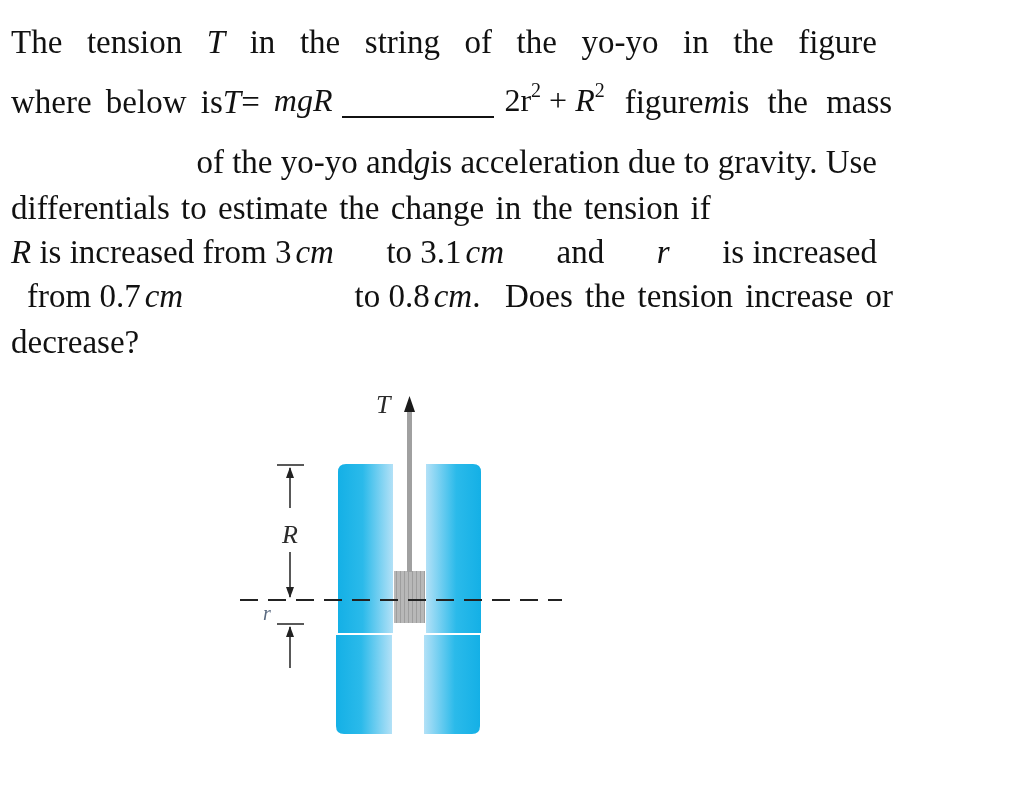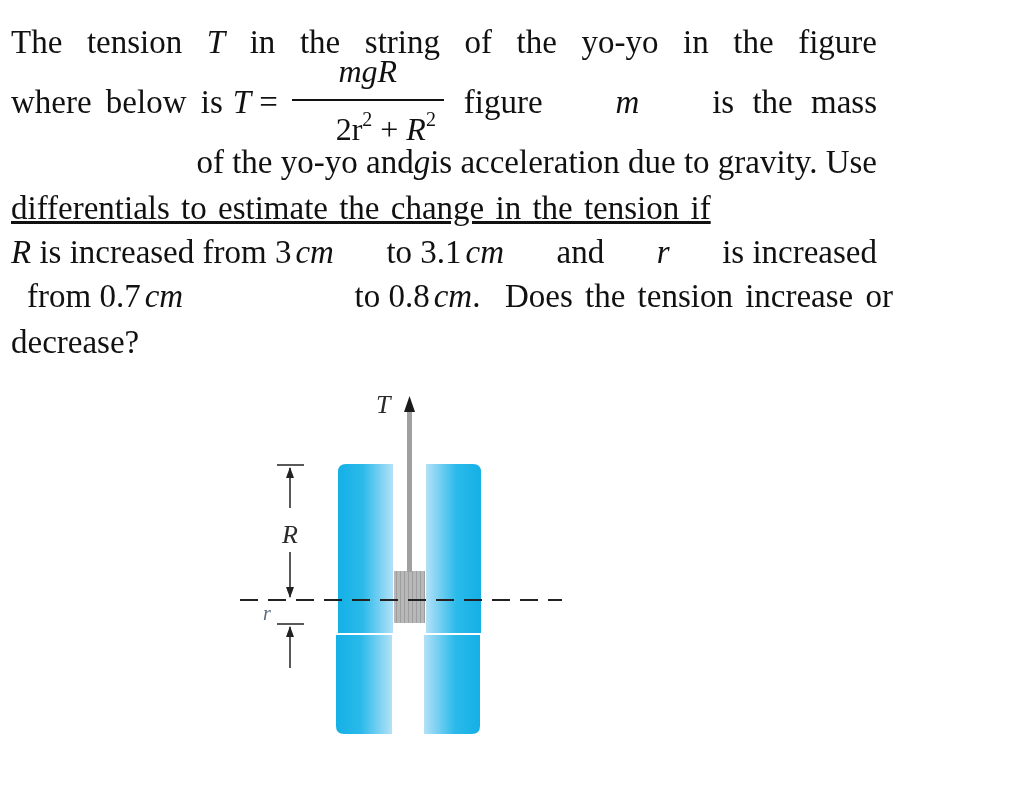"mgR" .frac { align-items: center -> flex-end; flex-direction: column -> row }
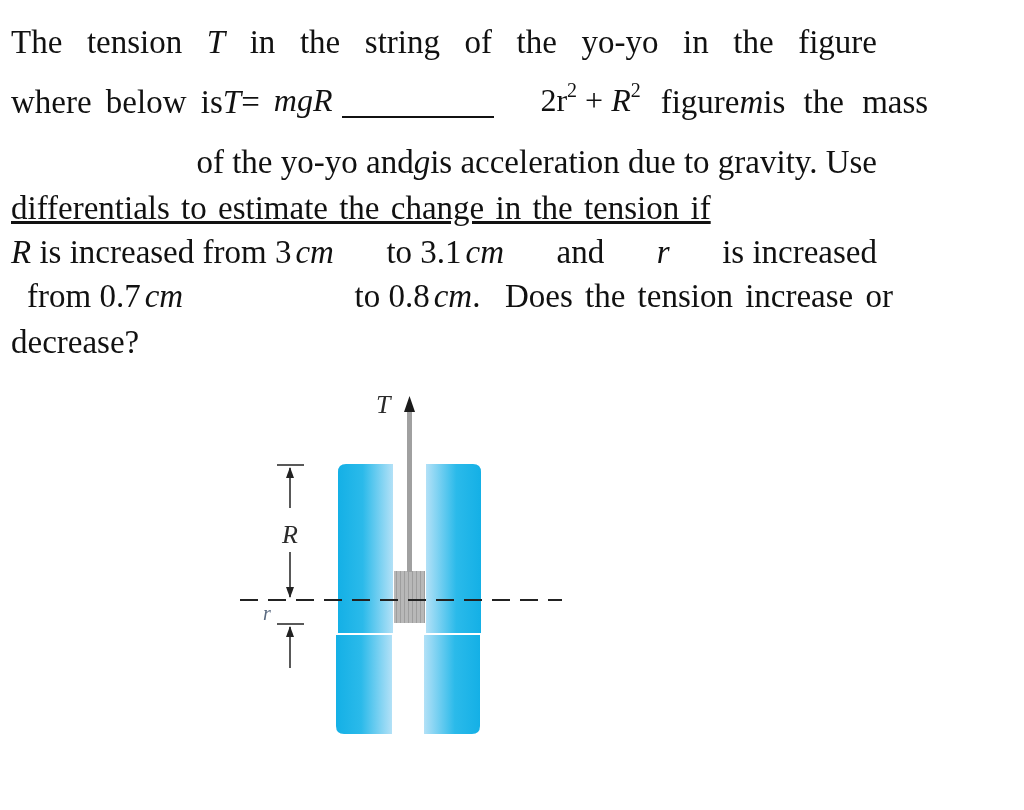"2r2 + R2" .frac .den { margin-left: 36px -> none }
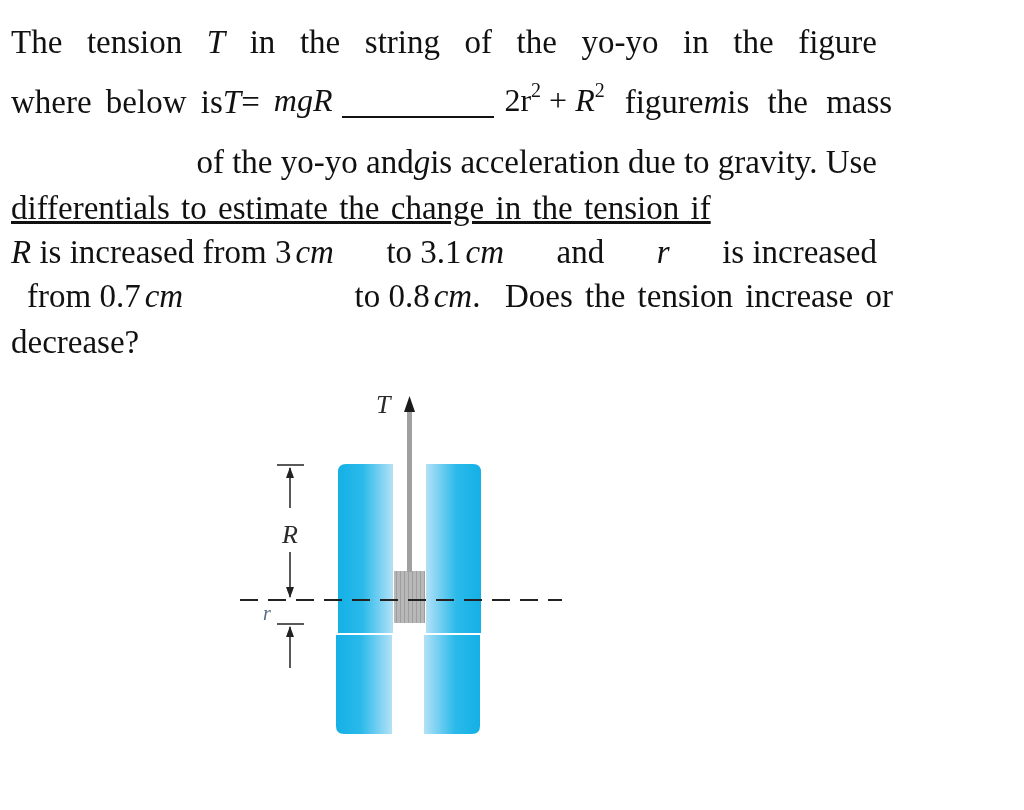"differentials to estimate the change" div.line { text-decoration: underline -> none }
